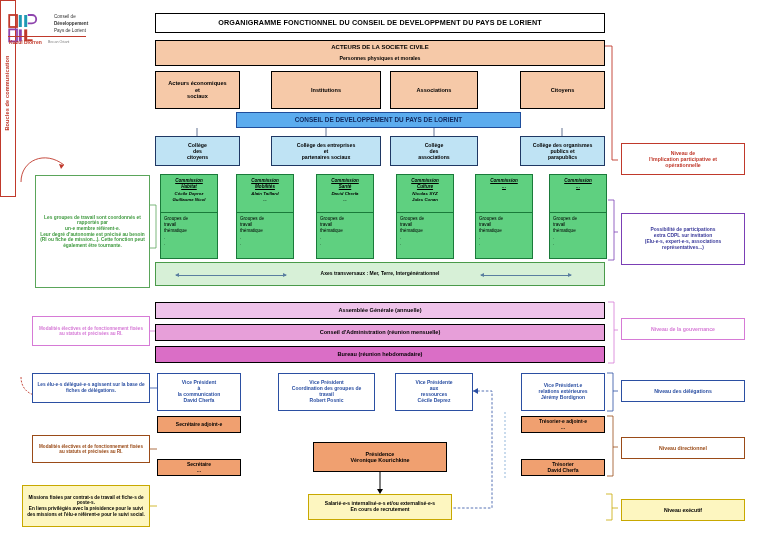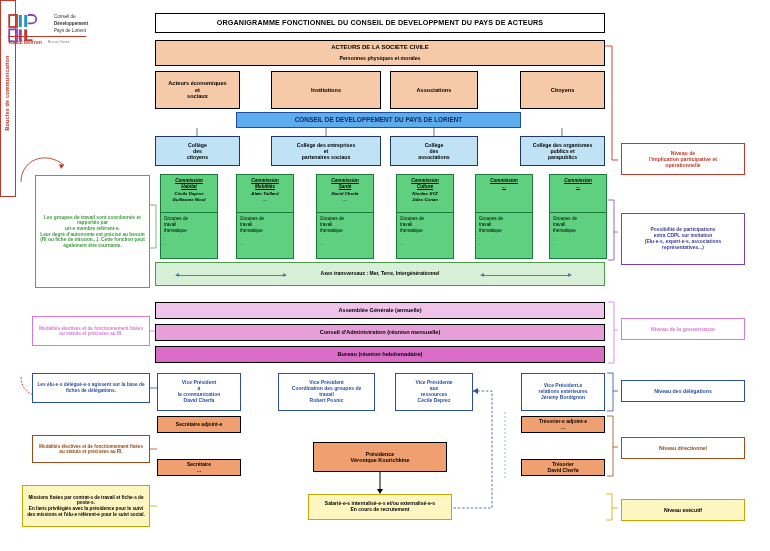"ORGANIGRAMME FONCTIONNEL DU CONSEIL DE" div.box { text: ACTEURS -> LORIENT }
